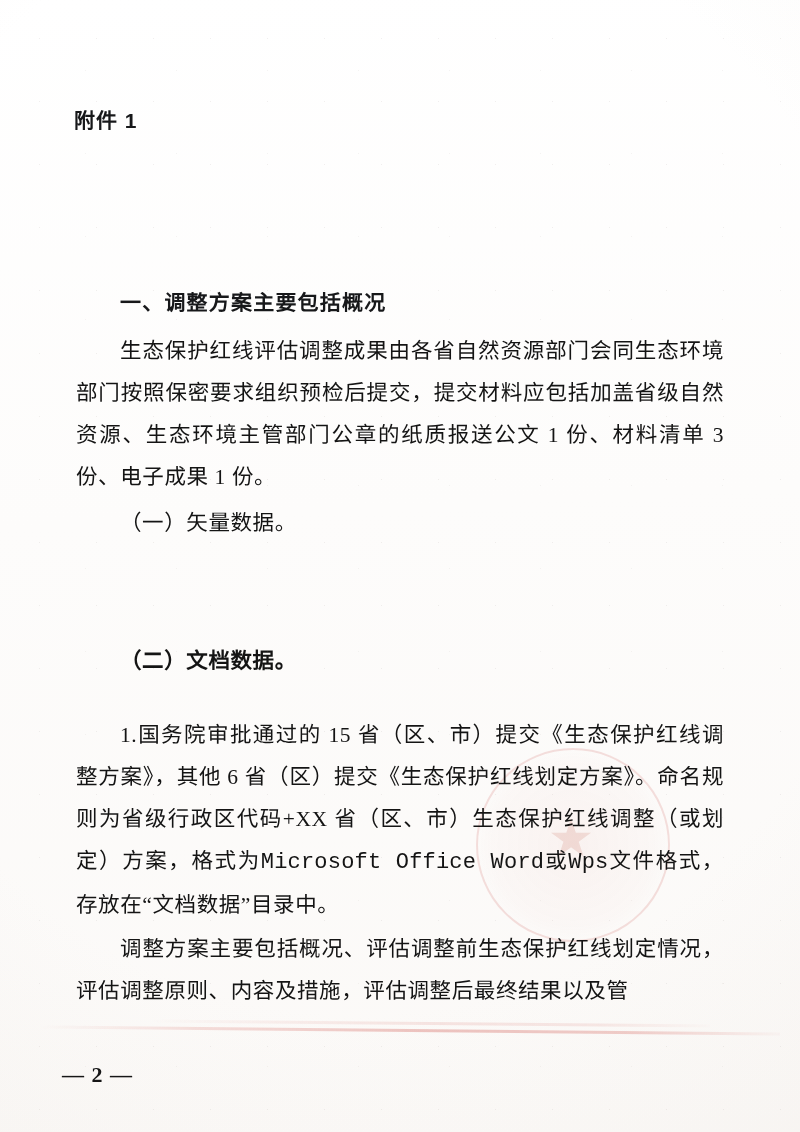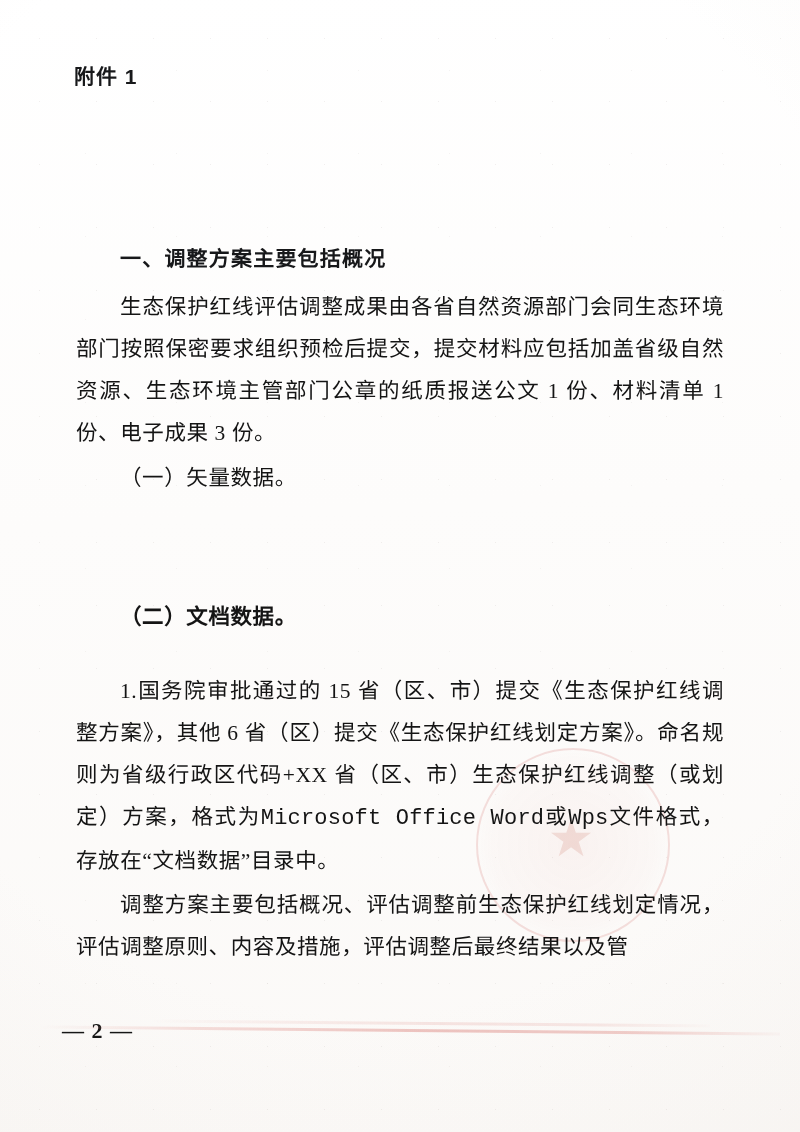"附件 1" .doc-body { margin-top: none -> 44px }
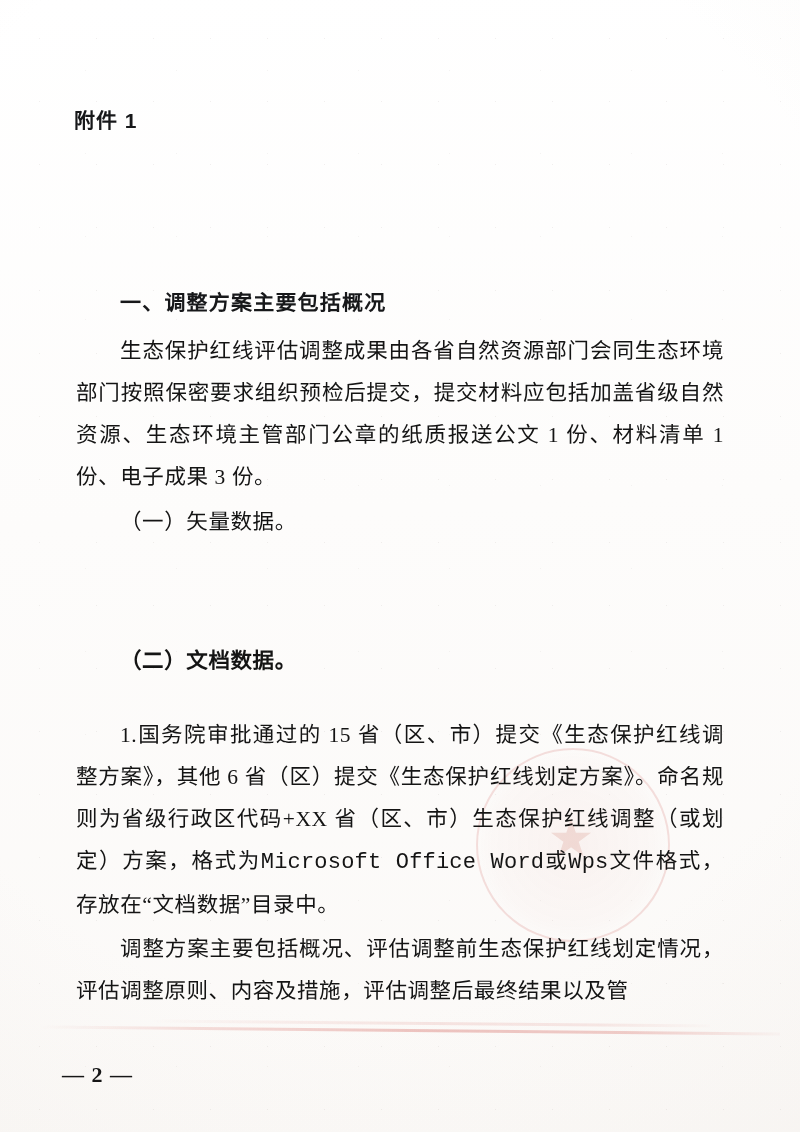"生态保护红线评估调整成果由各省自然资源部门会同生态环境部门按照保密要求组织预检后" div.body-text { text: 1 份、电子成果 3 -> 3 份、电子成果 1 }
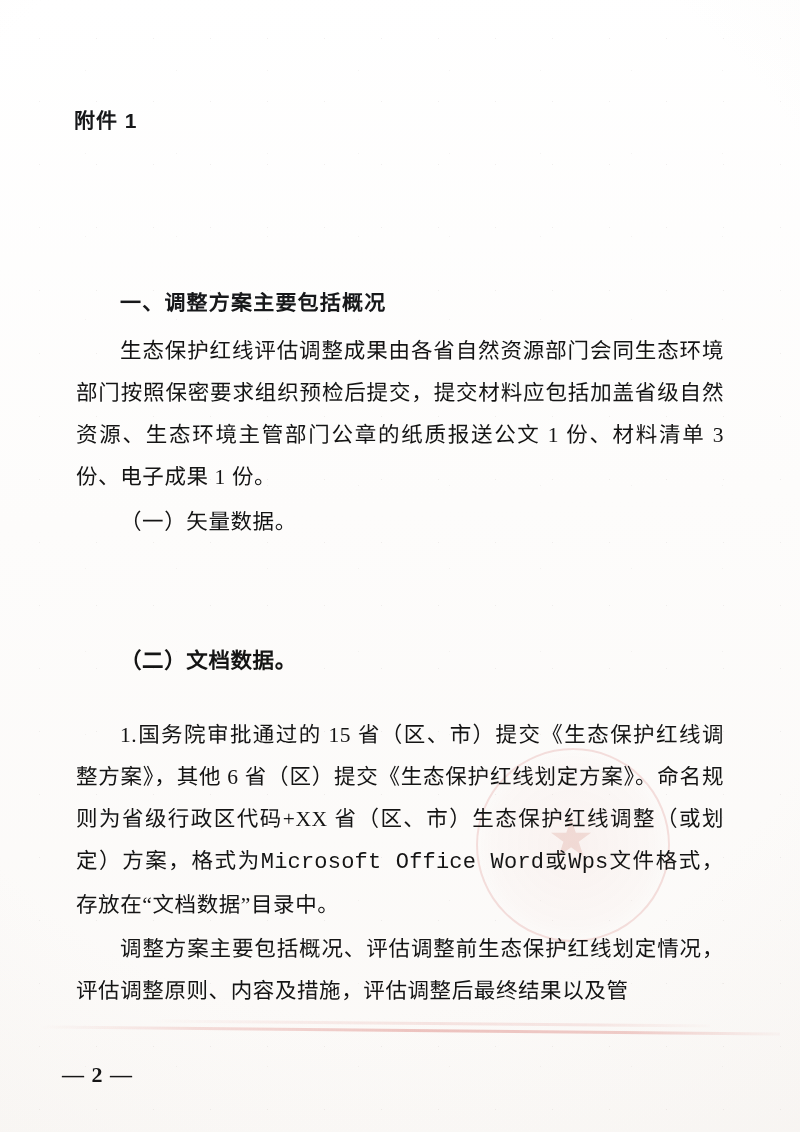"（一）矢量数据。" .p2 { font-family: Liberation Mono, monospace -> none }
